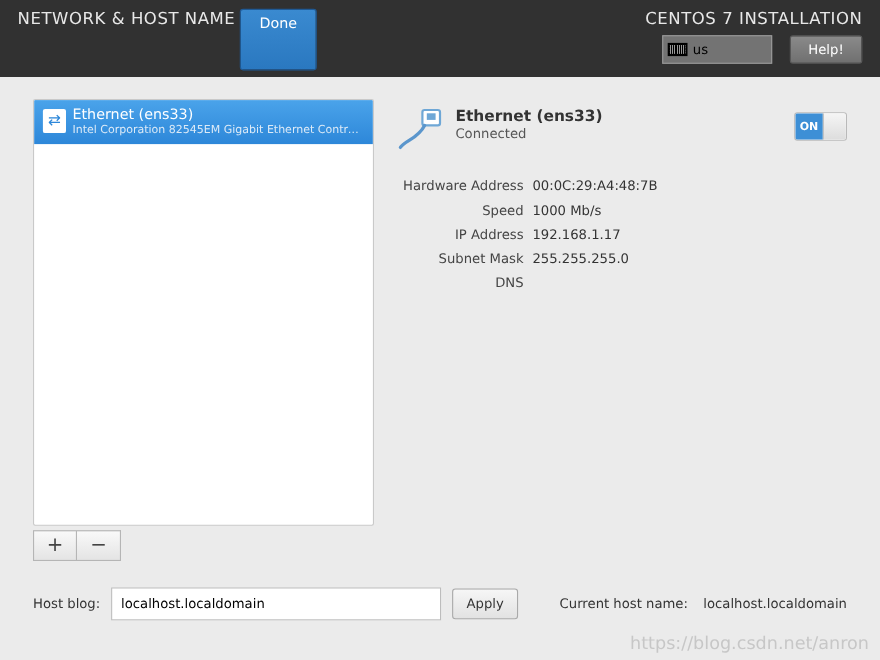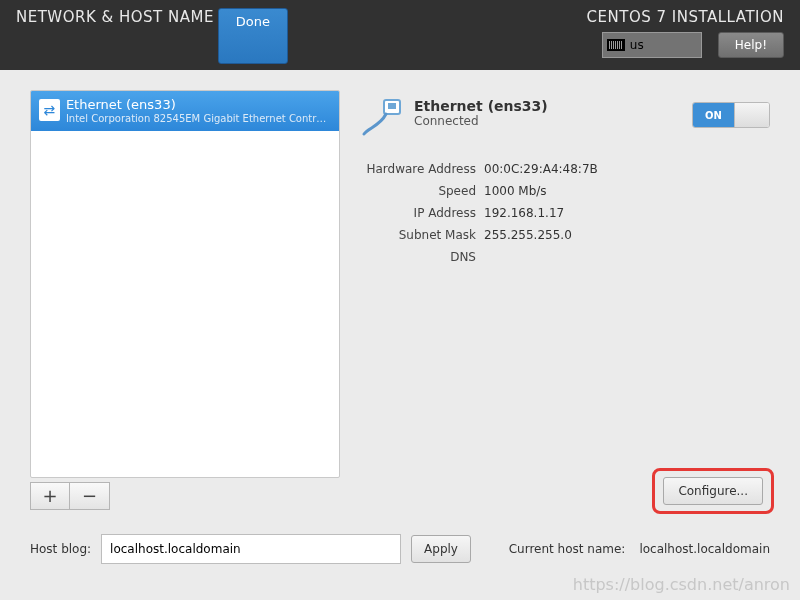"ON" .toggle { width: 78px -> 48px }
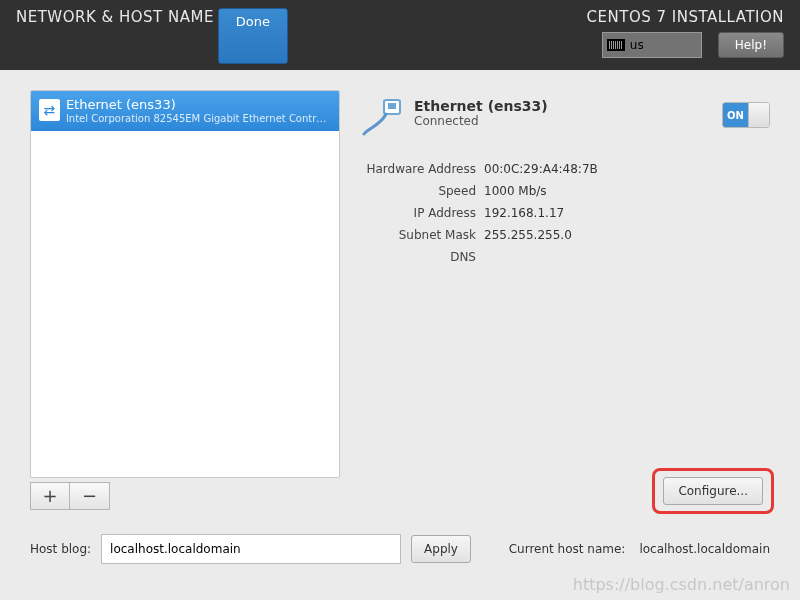"Configure..." div.cfg-wrap { html: <div> <button>Configure...</button> </div> -> none }
